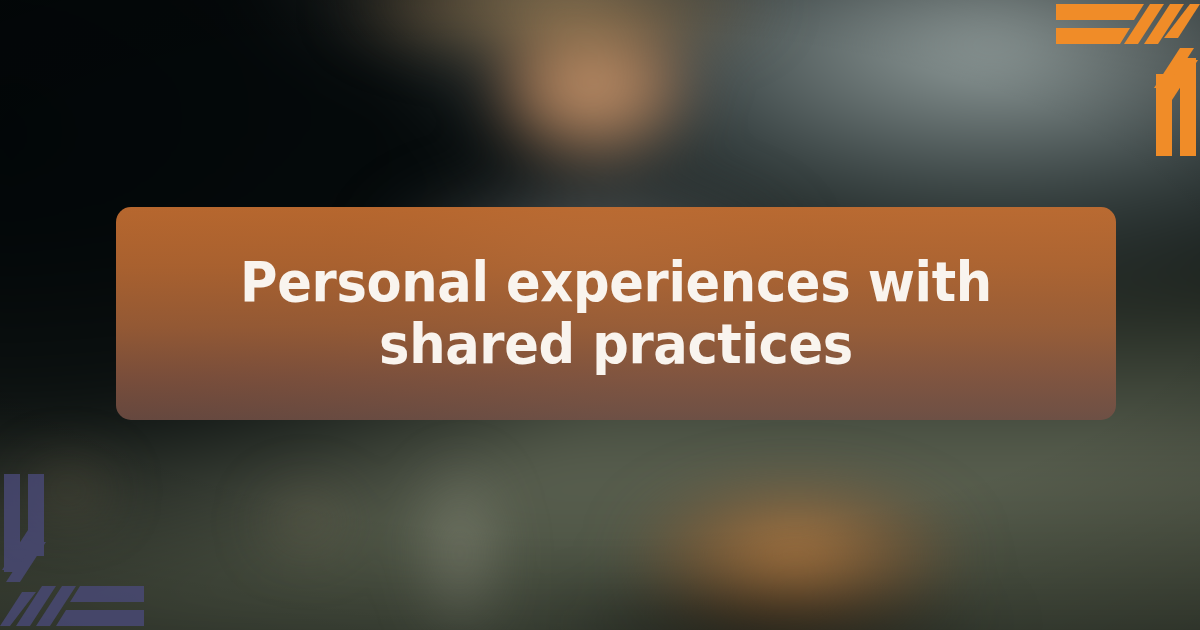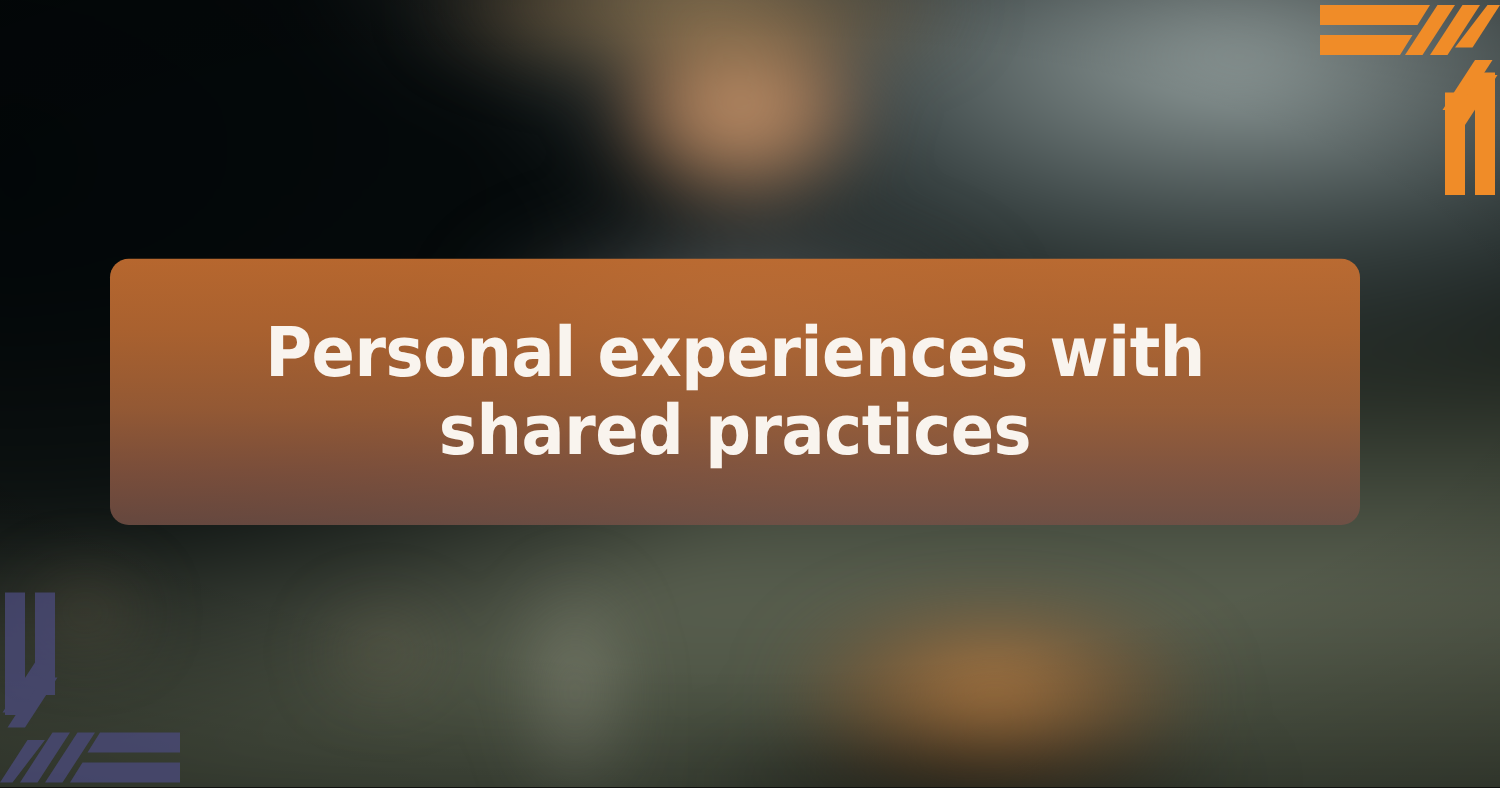"Personal experiences with shared" .title-card { left: 88px -> 116px }
